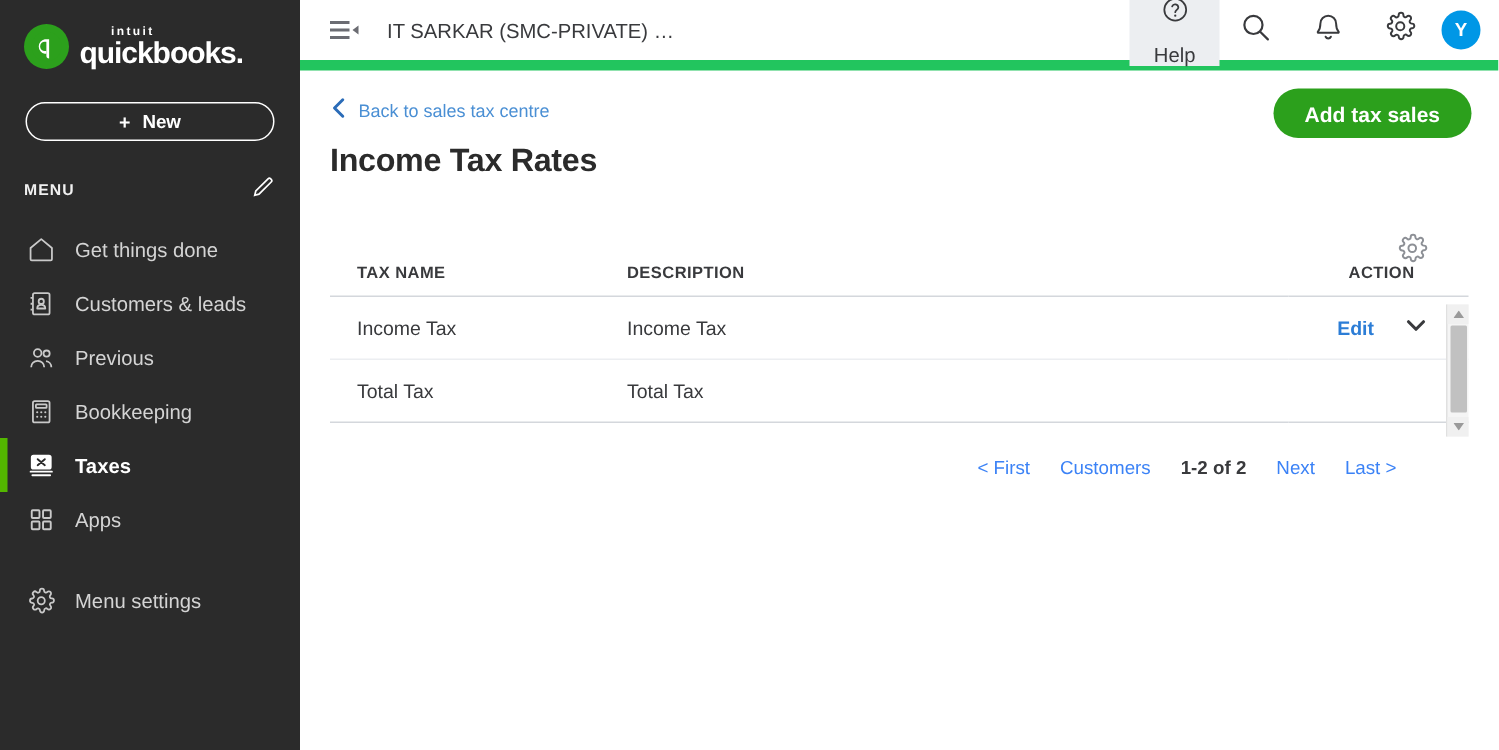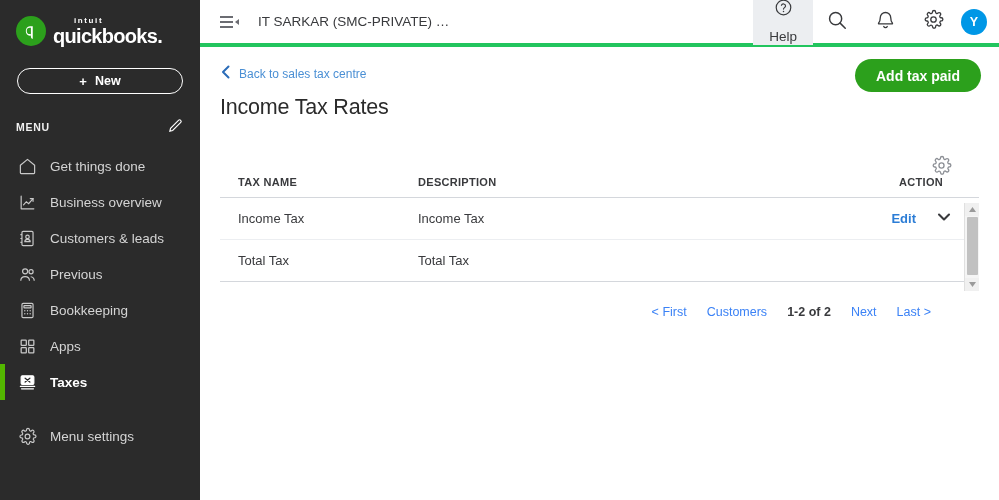"IT SARKAR (SMC-PRIVATE) …" .topbar { border-bottom: 4px solid #22c55e -> 7px solid #22c55e }
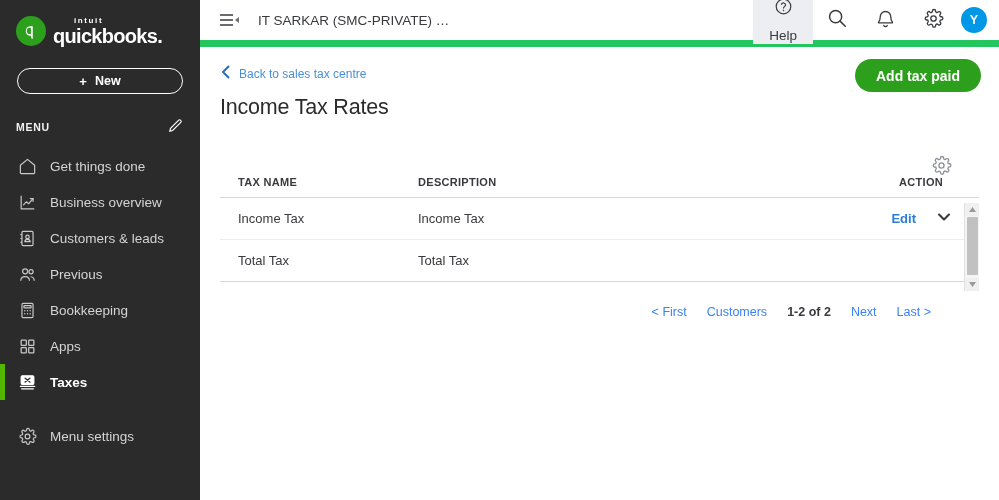"Add tax paid" button.add-btn { text: paid -> sales }
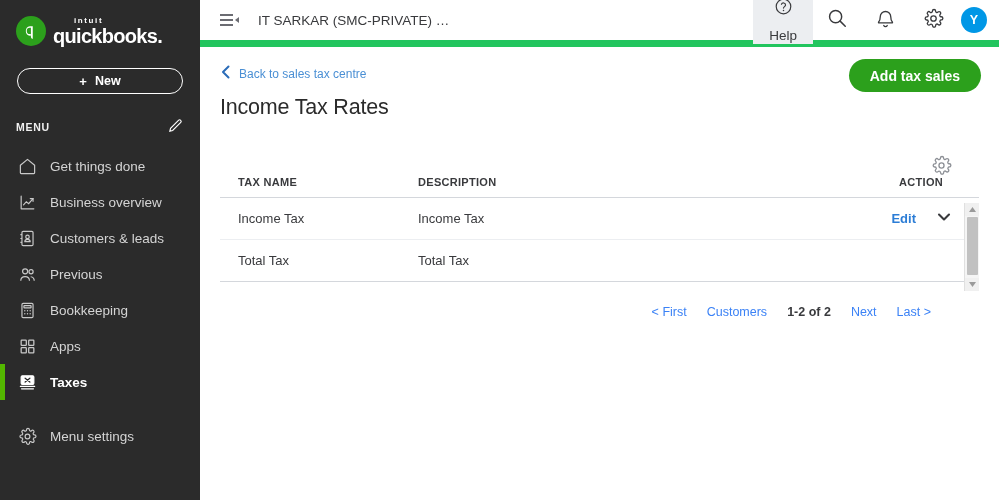"Income Tax Rates" .page-title { font-weight: normal -> bold }
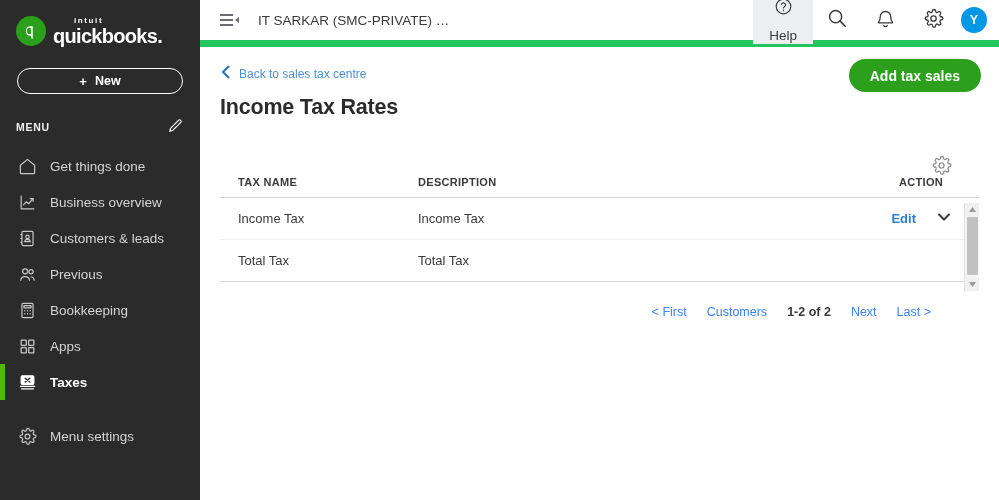"Business overview" div.nav-item { html: <div> <span> <svg> <path></path> <path></path> <path></path> </svg> </span> <span>Business overview</span> </div> -> none }
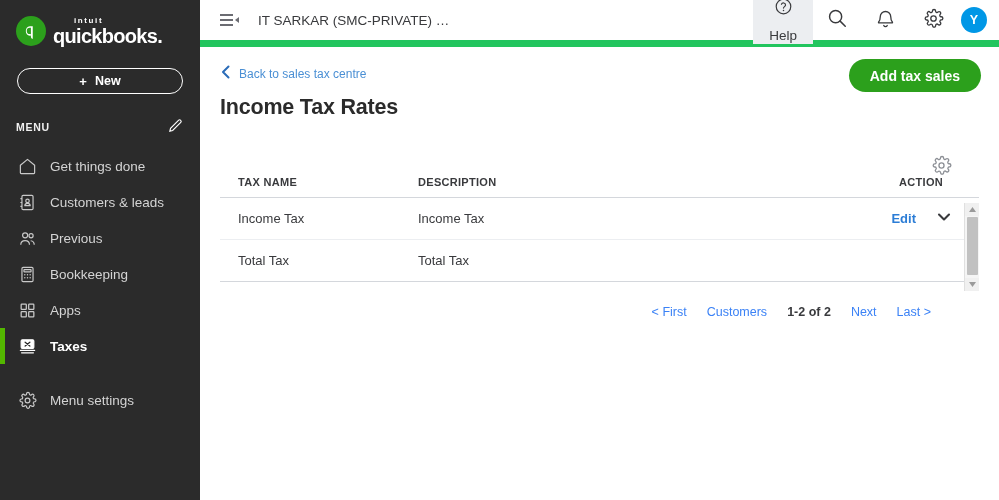"Apps" div.nav-item { order: before "Taxes" -> after "Taxes" }
